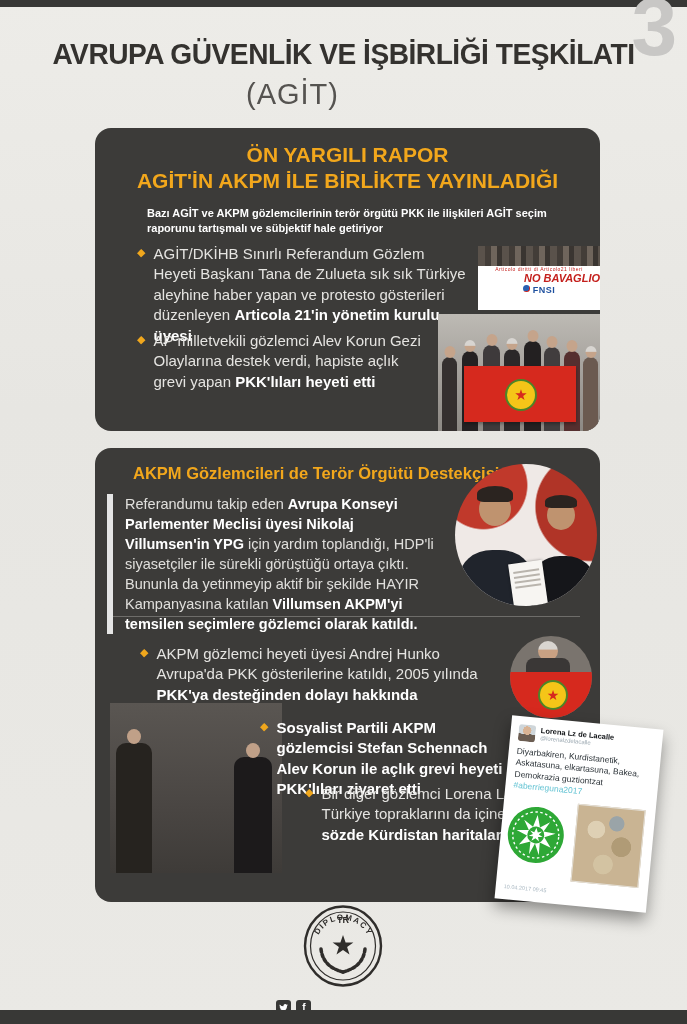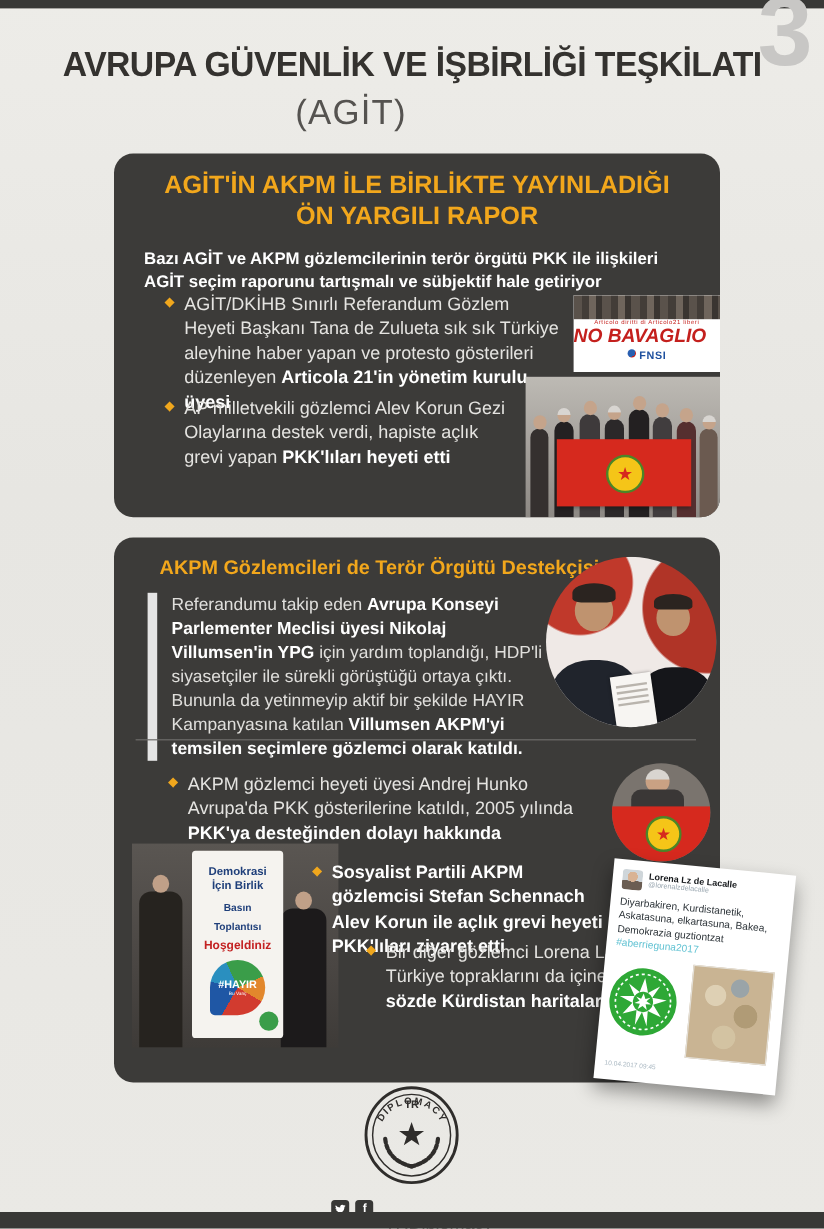"AGİT'İN AKPM İLE BİRLİKTE YAYINLADIĞI" div { order: before "ÖN YARGILI RAPOR" -> after "ÖN YARGILI RAPOR" }
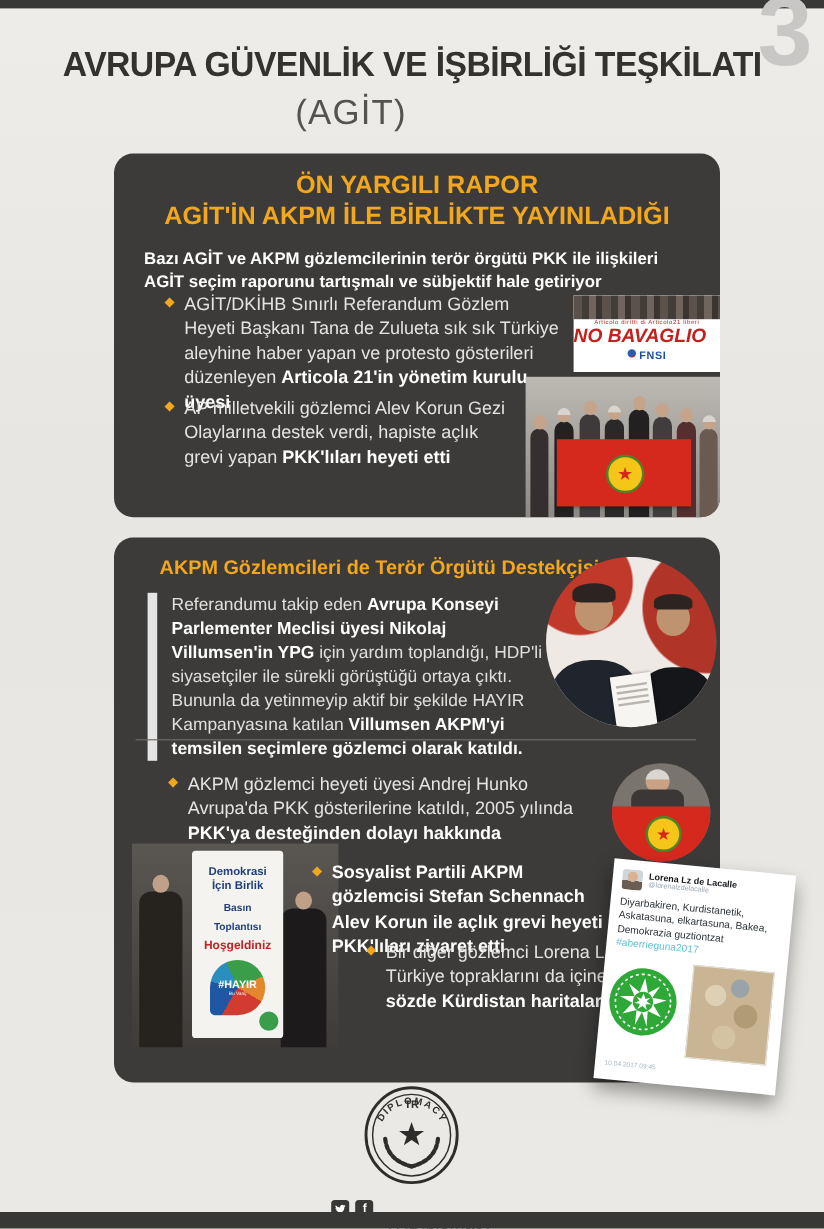"Bazı AGİT ve AKPM gözlemcilerinin" .p1-intro { font-size: 14px -> 11px; left: 25px -> 52px }
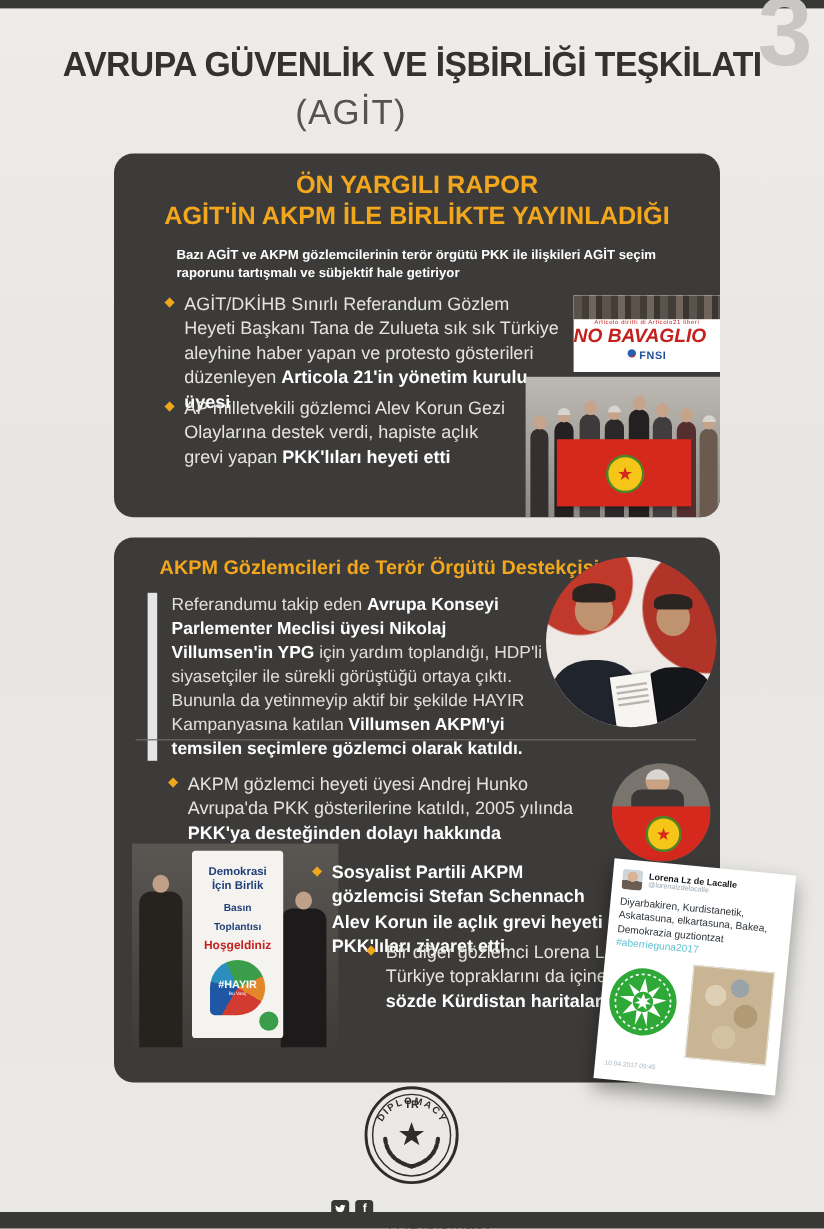"NO BAVAGLIO" .photoA .bavaglio { font-size: 16px -> 11px; text-align: left -> right }
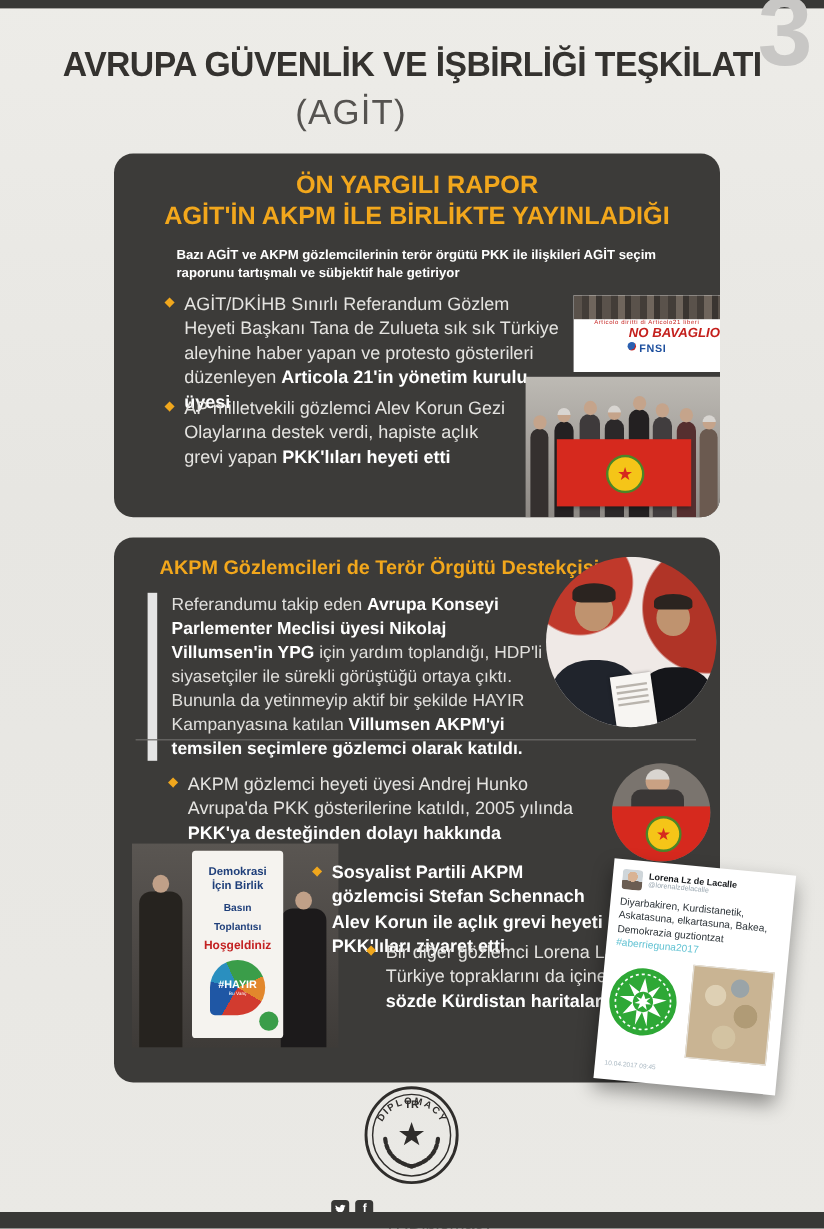"Referandumu takip eden Avrupa Konseyi" .p2-para { border-left: 8px solid #e5e5e5 -> 6px solid #e5e5e5; left: 28px -> 12px }
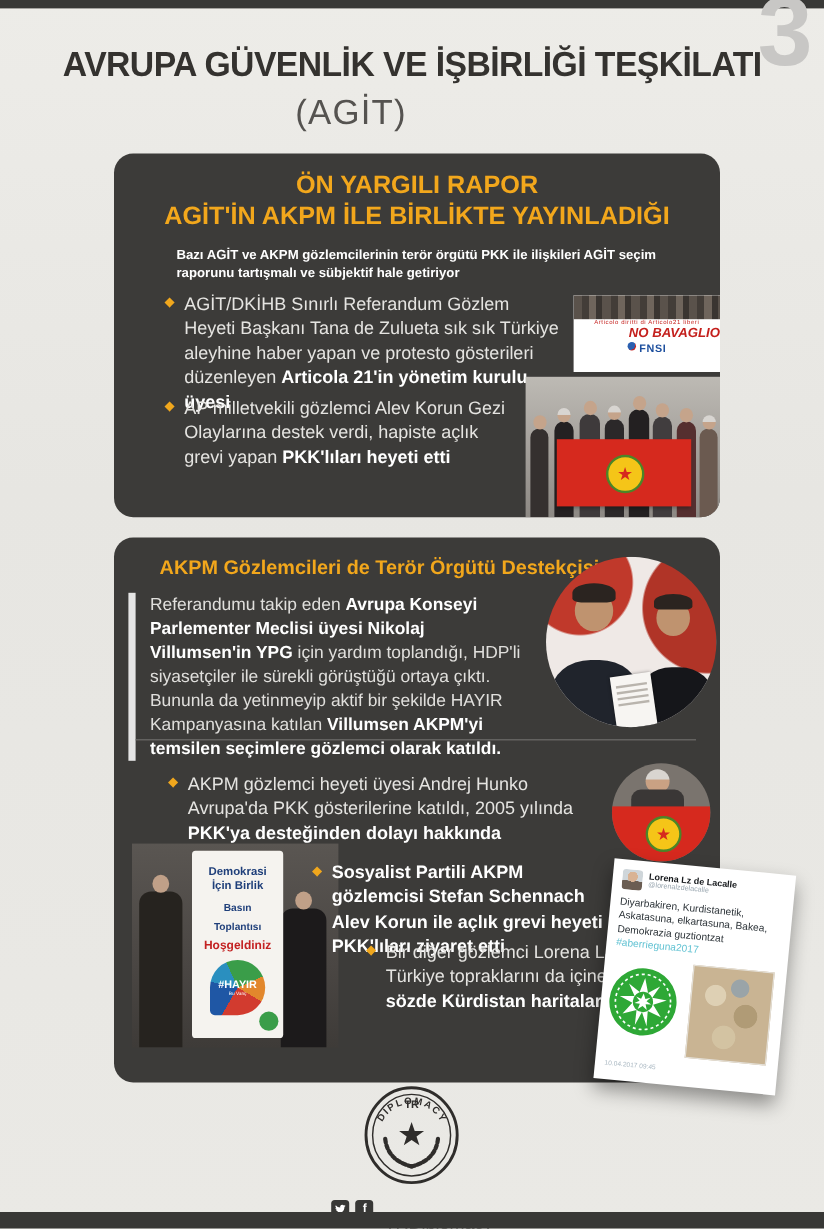"Demokrasi" div.rollup { html: <div> <div>Demokrasi</div> <div>İçin Birlik</div> <div>Basın</div> <div>Toplantısı</div> <div>Hoşgeldiniz</div> <div> <span>#HAYIR</span> <span>Bu Vanç</span> </div> <div></div> </div> -> none }
